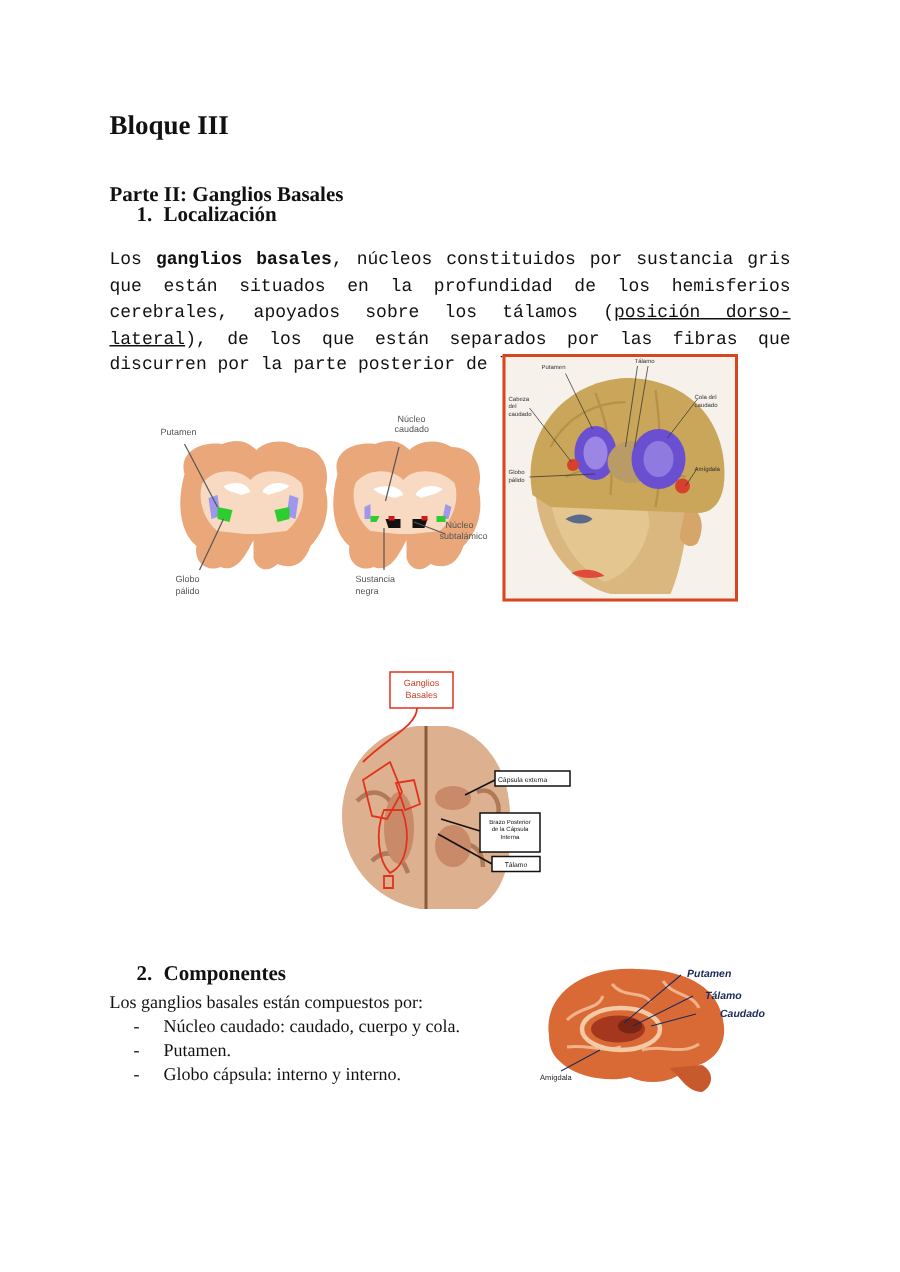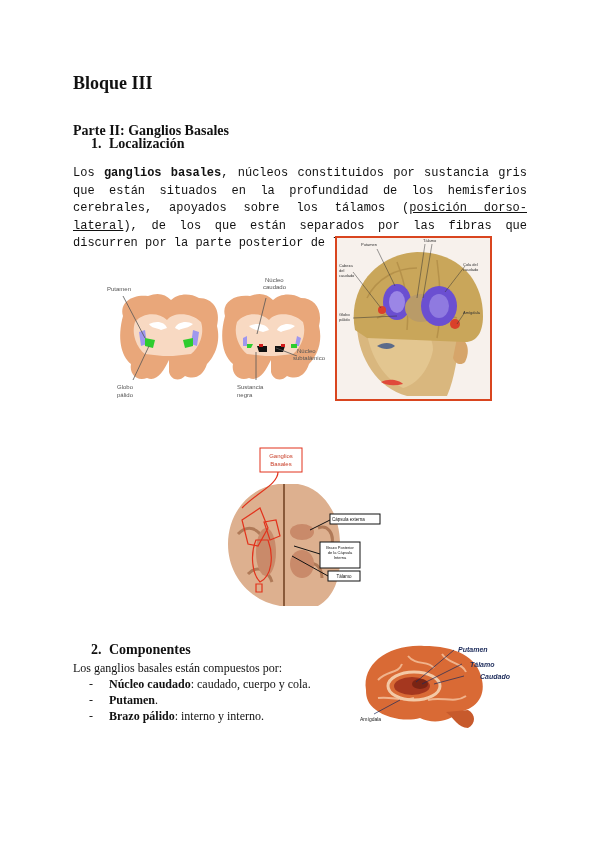"Núcleo caudado" .list li b { font-weight: bold -> normal }
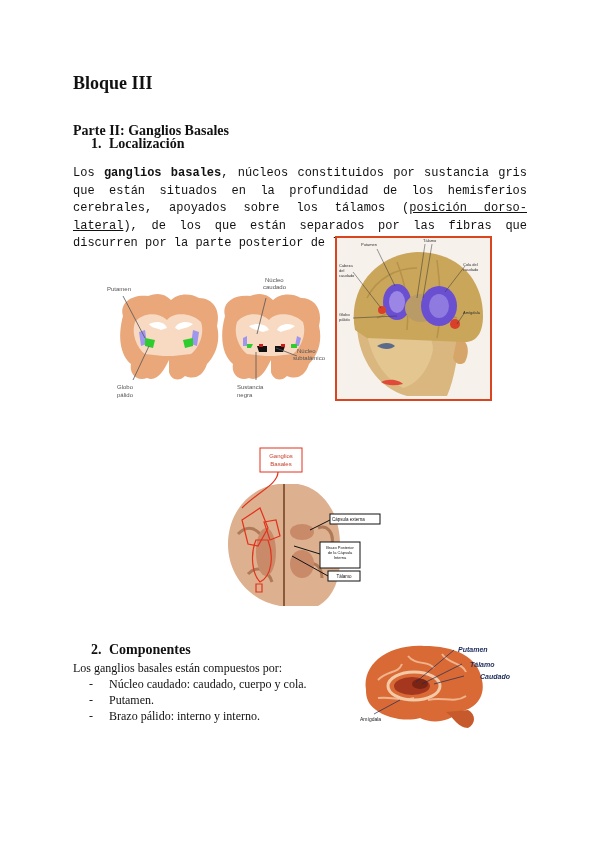"Brazo pálido" b { text: Brazo pálido -> Globo cápsula }
